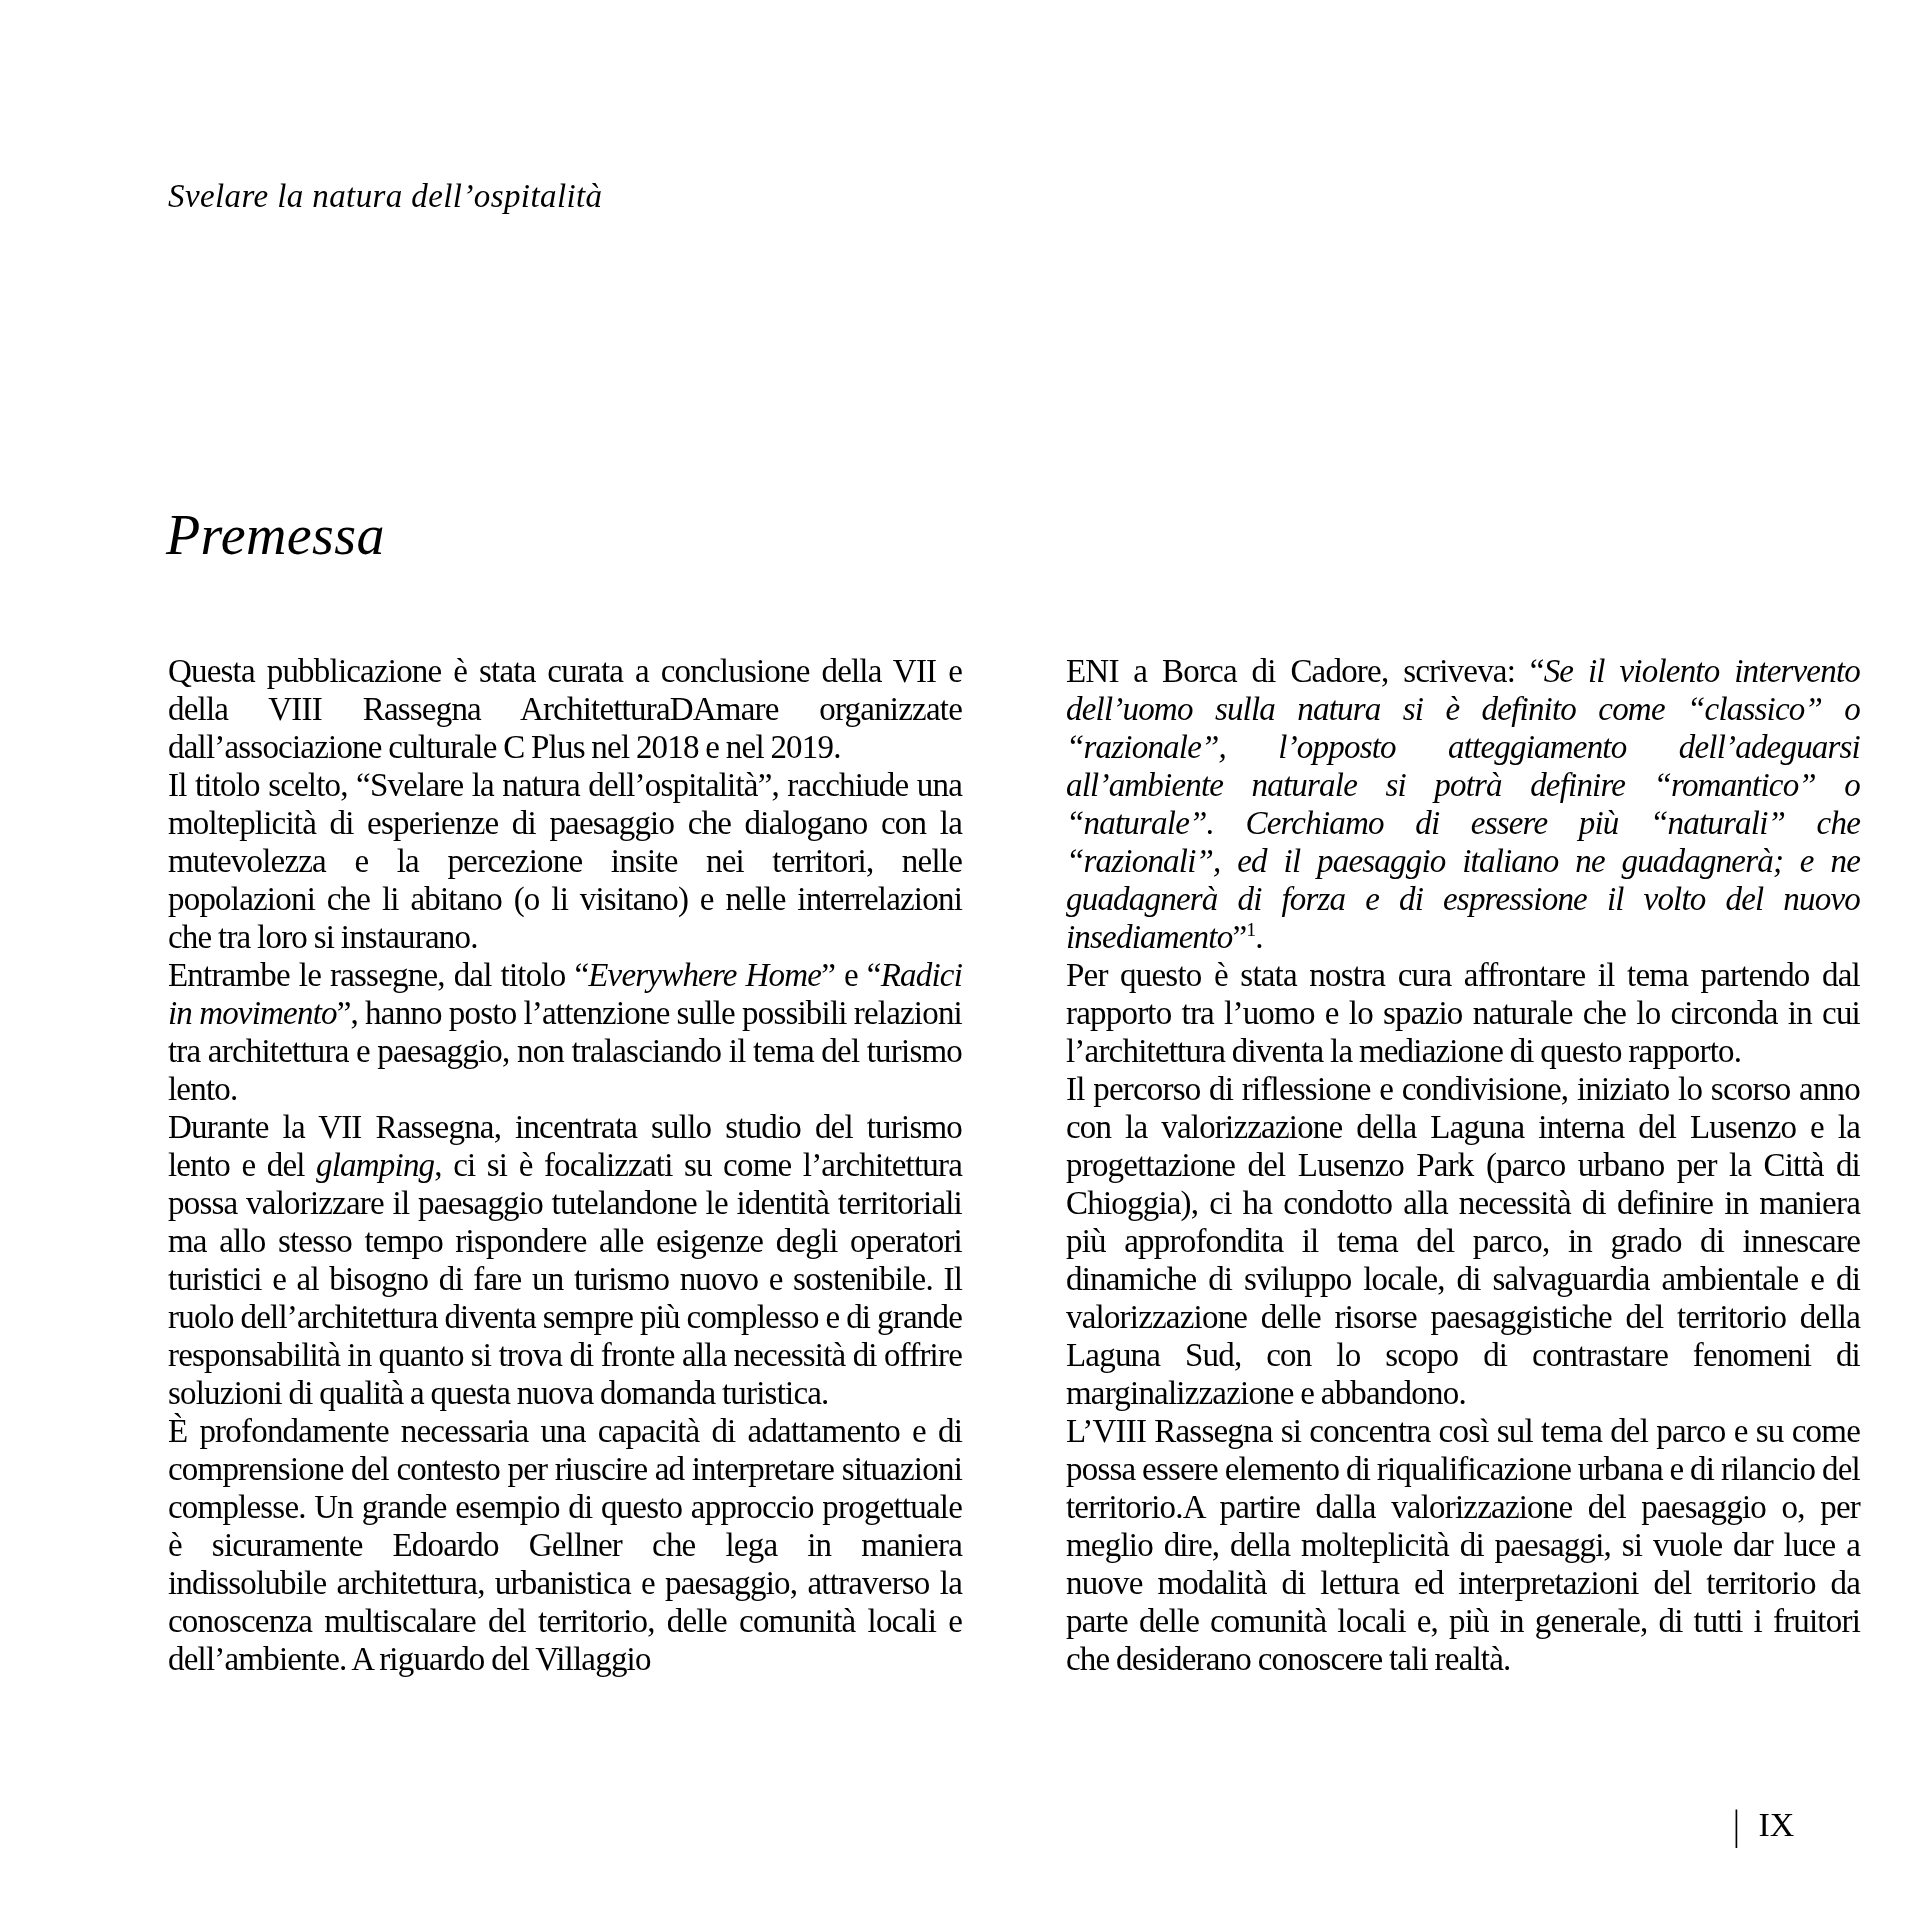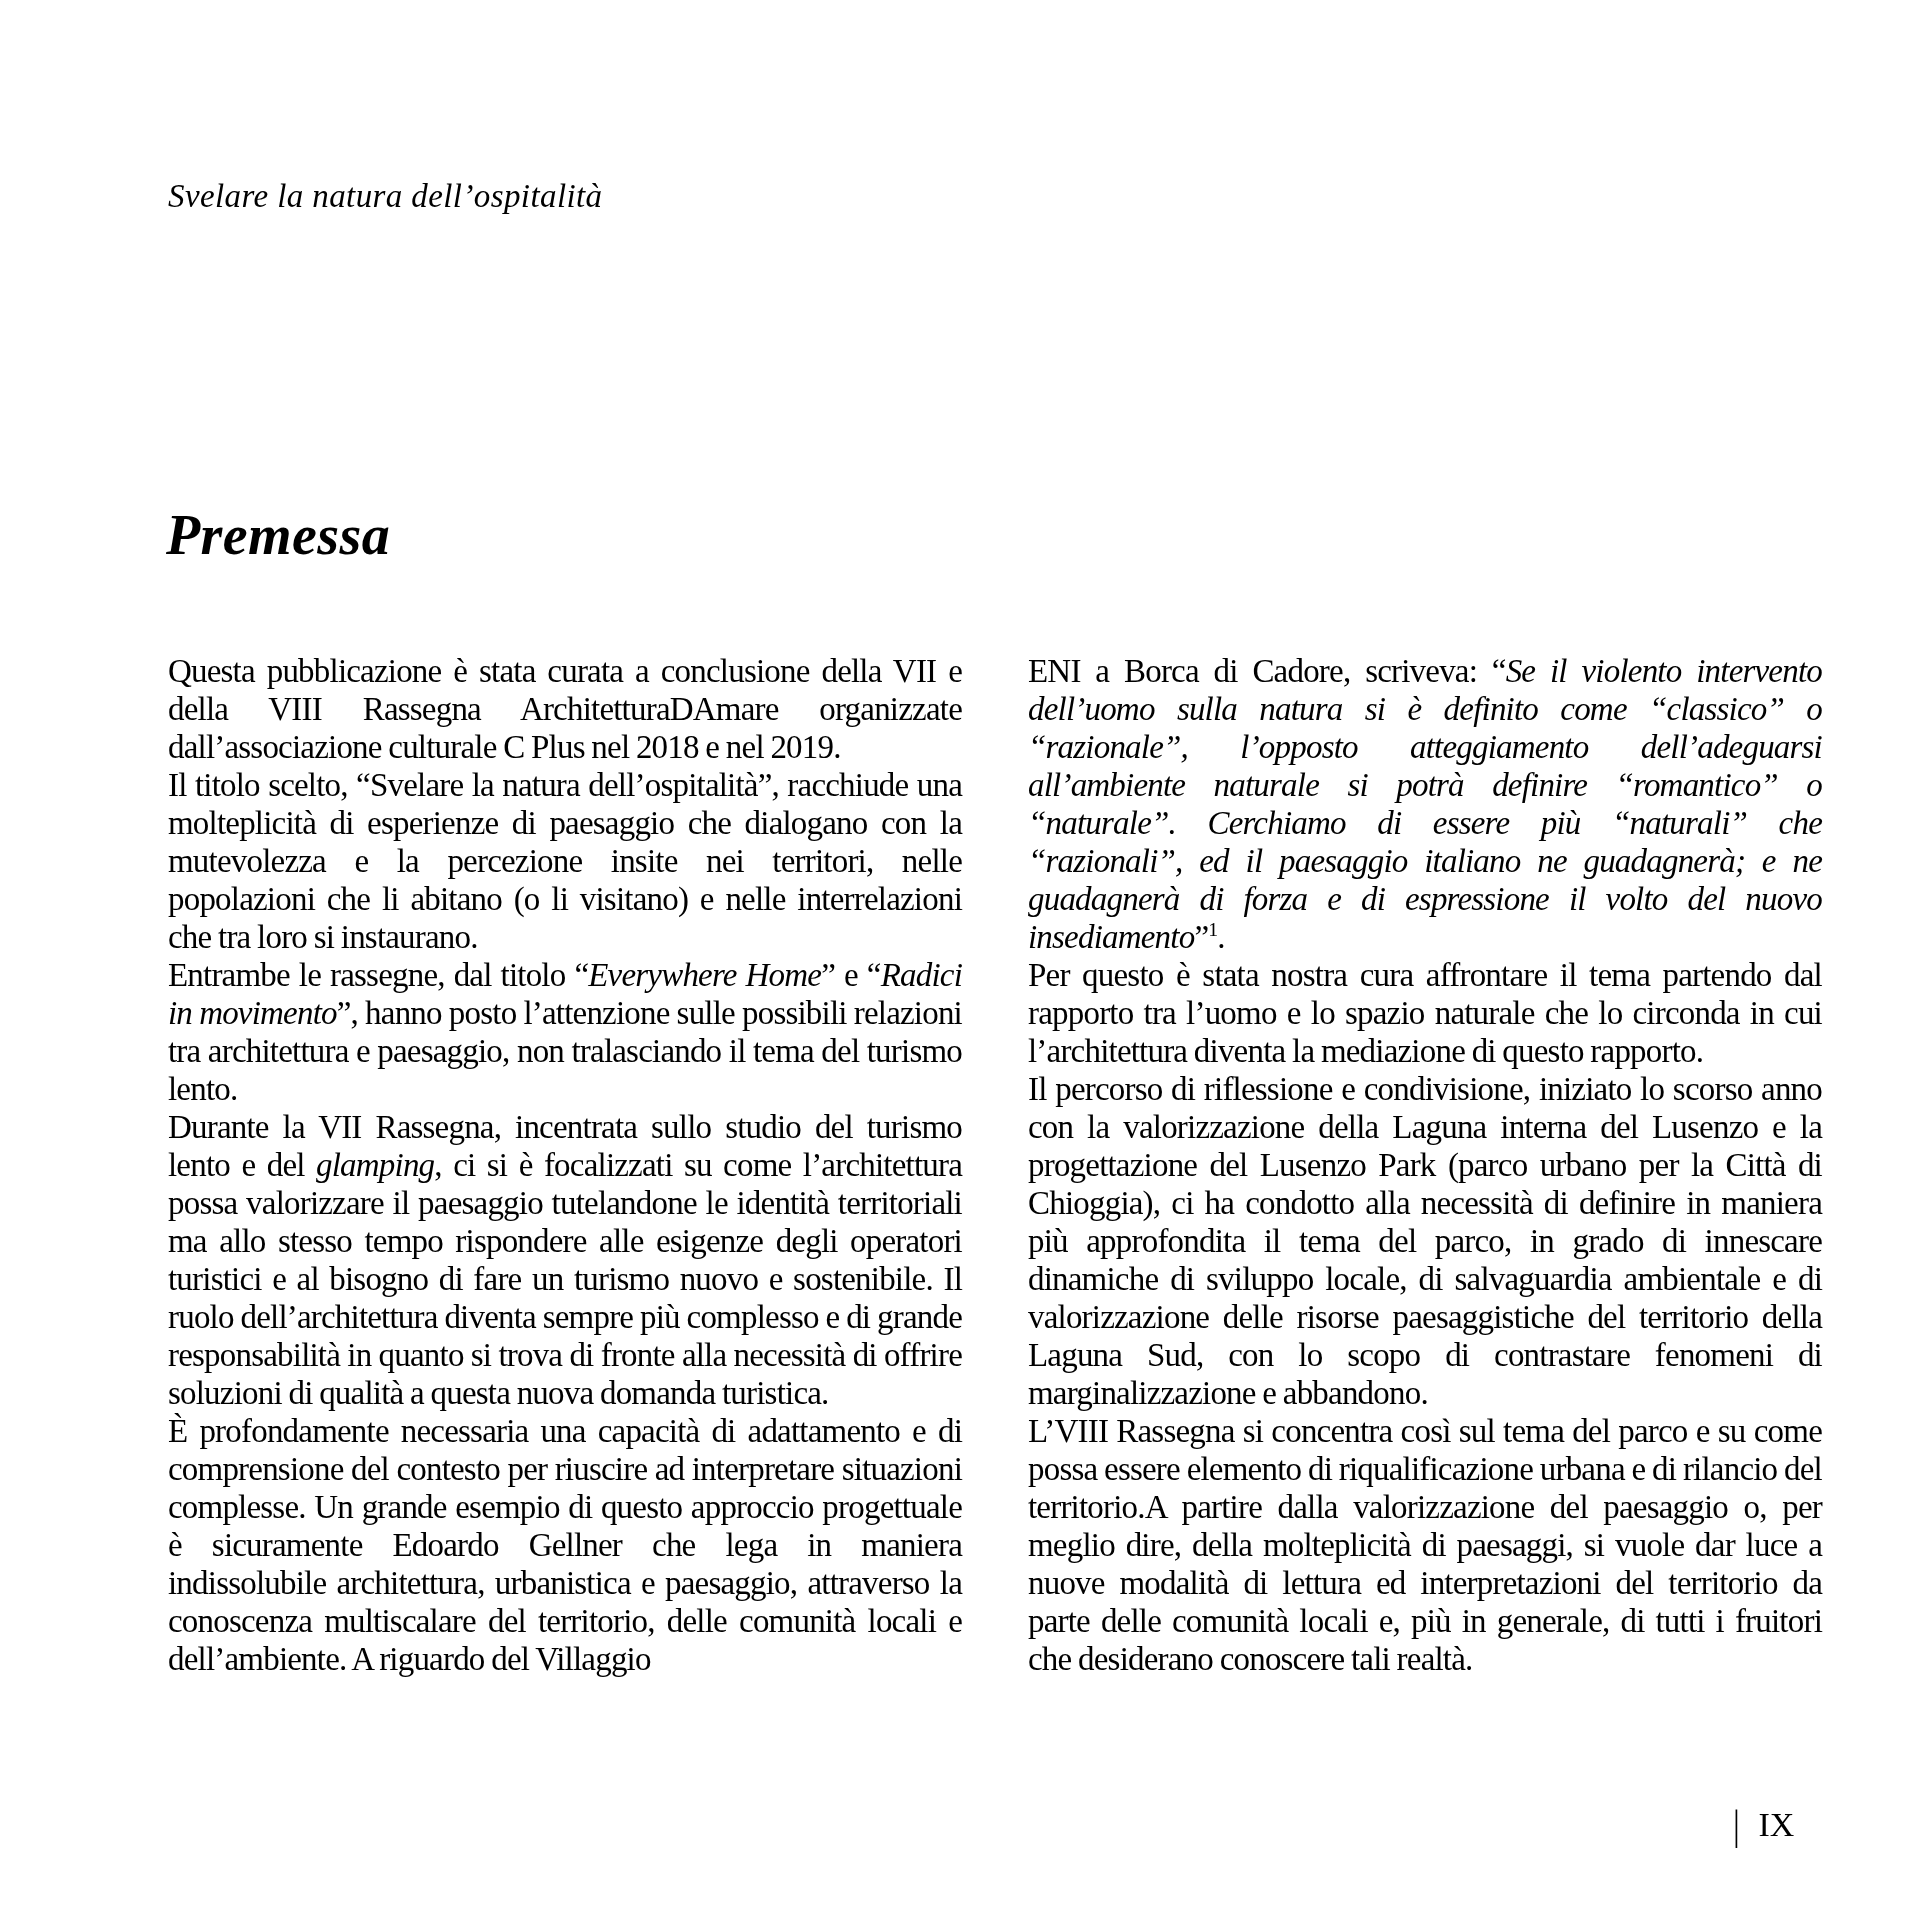"Premessa" .page-title { font-weight: bold -> normal }
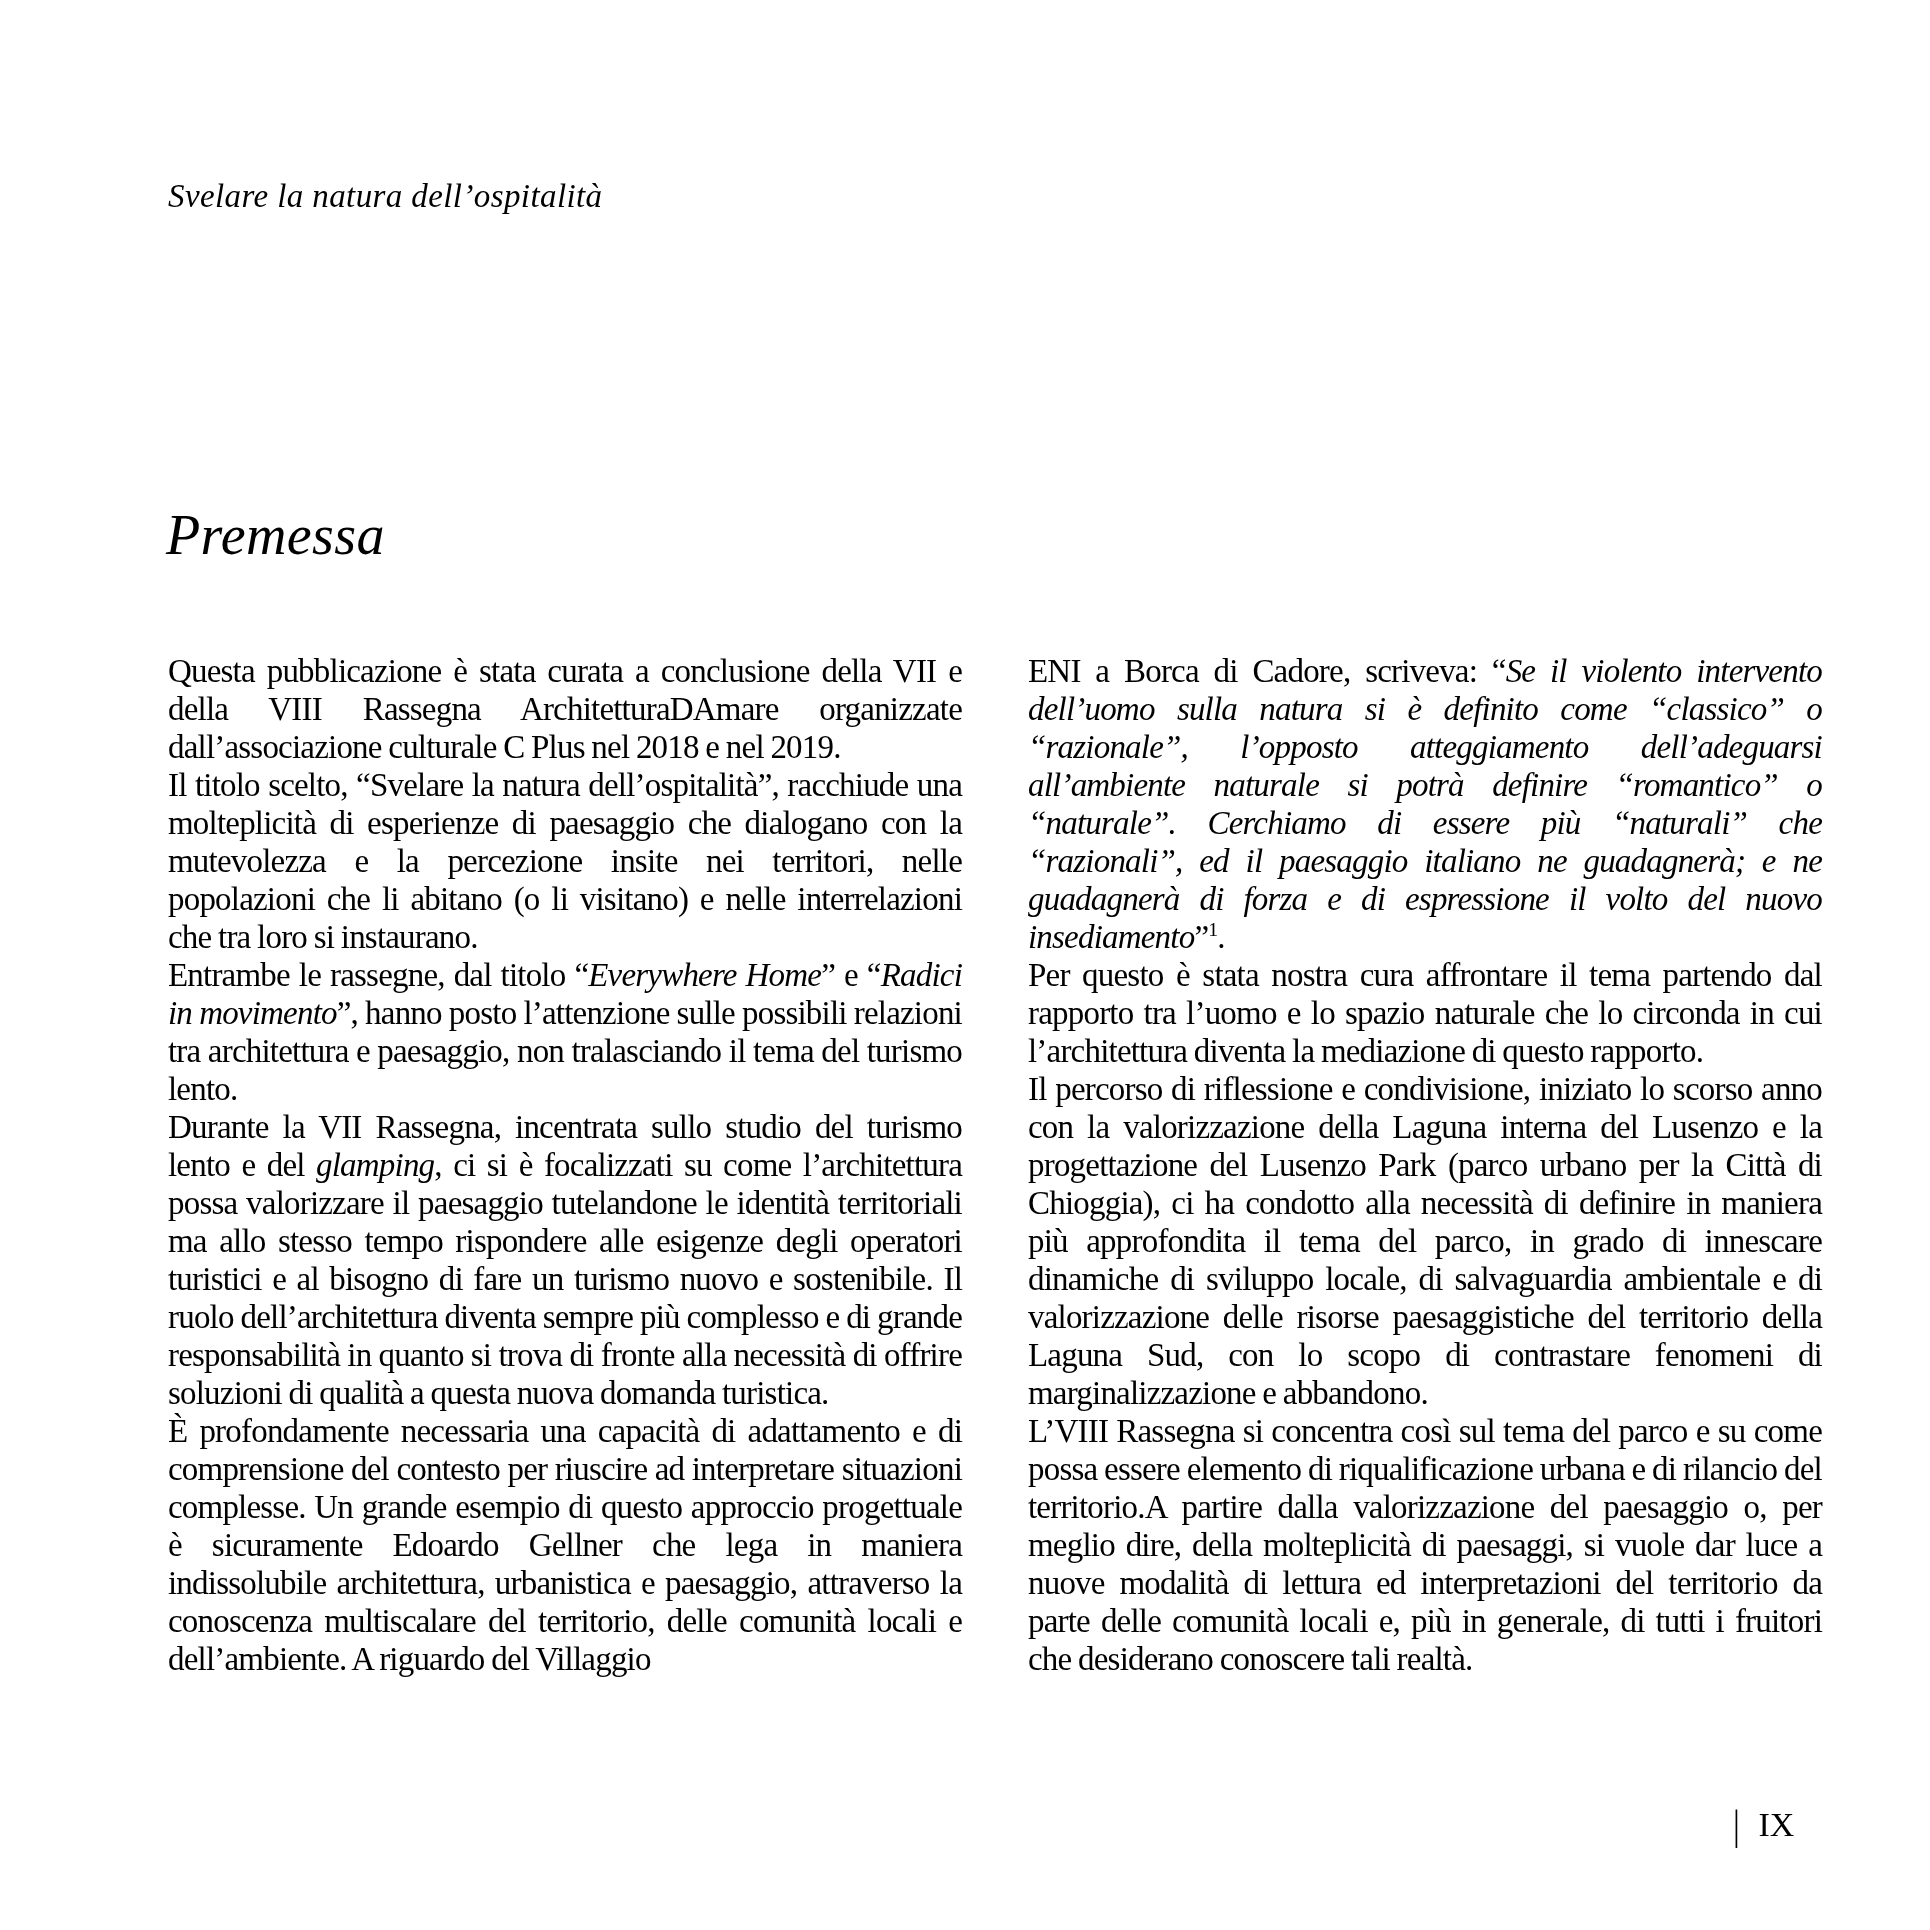"Questa pubblicazione è stata curata" .columns { gap: 66px -> 104px }
